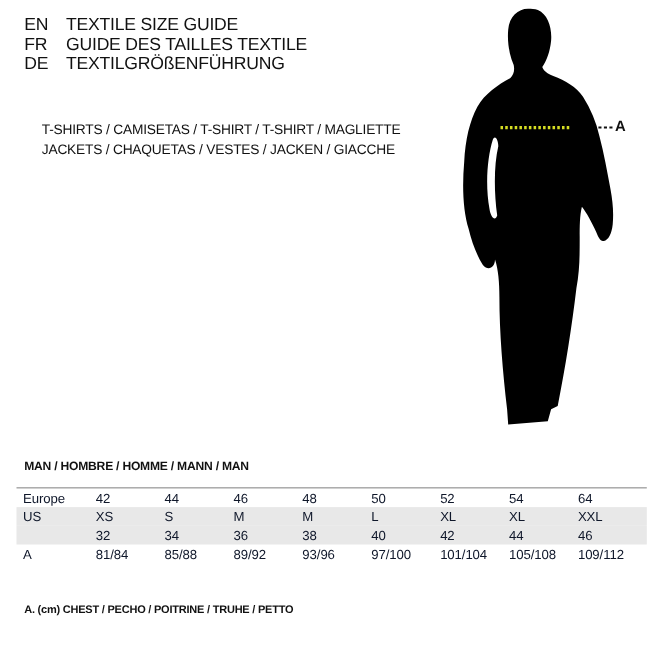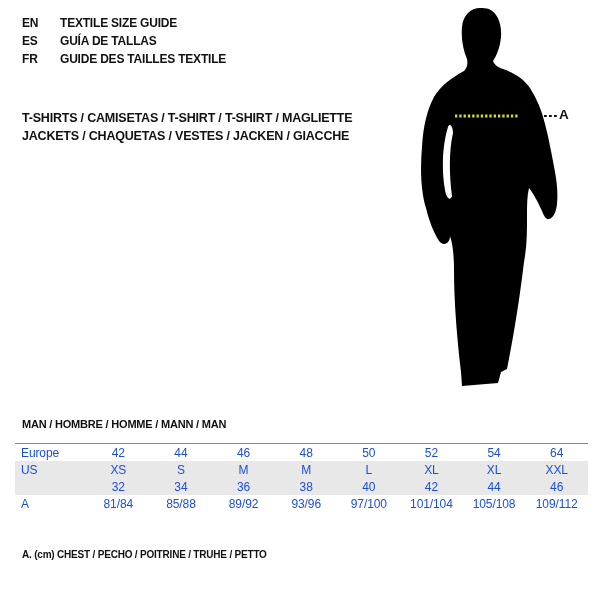"EN" .lang-row { font-size: 12px -> 16px; font-weight: bold -> normal }
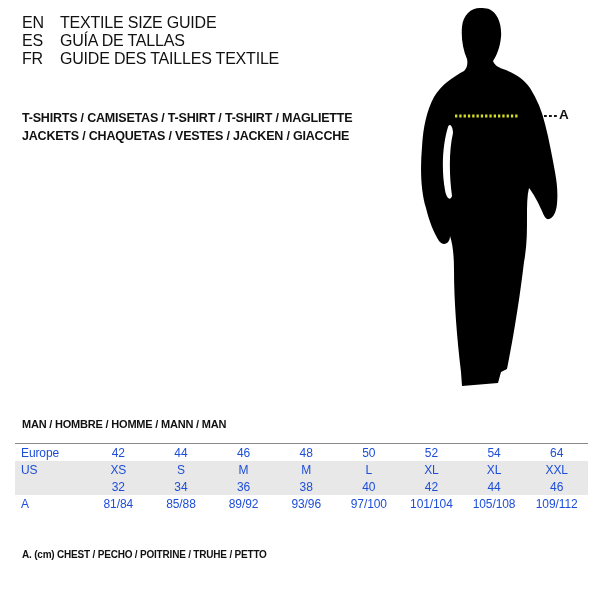"ES" div.lang-row { html: <div> <span>ES</span> <span>GUÍA DE TALLAS</span> </div> -> none }
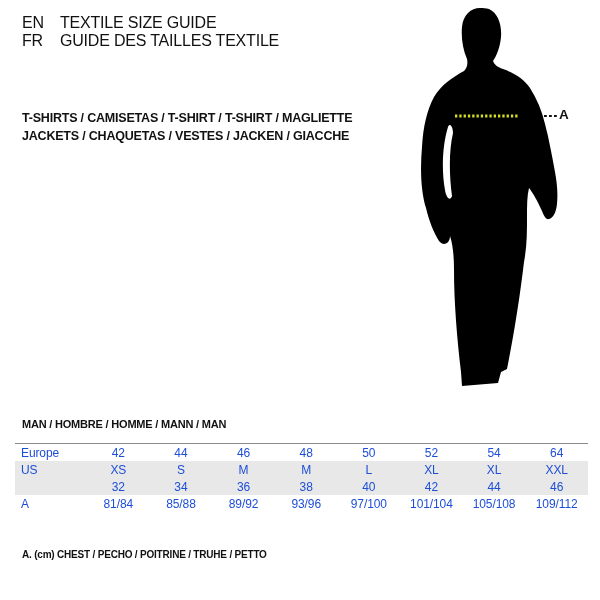"DE" div.lang-row { html: none -> <div> <span>DE</span> <span>TEXTILGRÖßENFÜHRUNG</span> </div> }
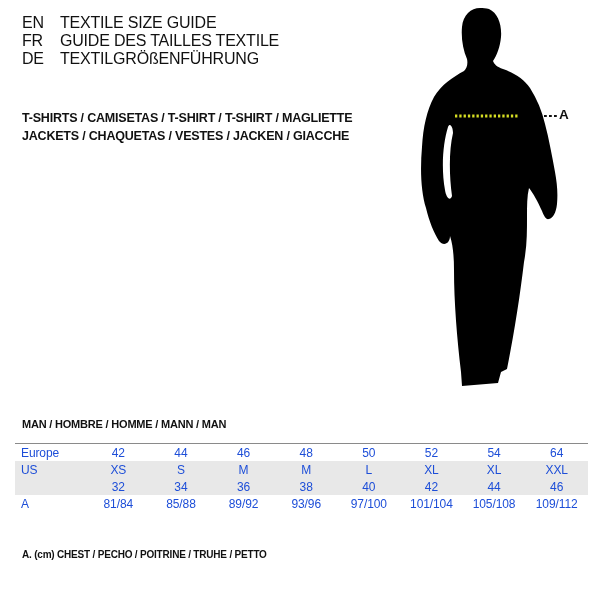"T-SHIRTS / CAMISETAS / T-SHIRT" .categories { font-weight: bold -> normal; left: 22px -> 38px }
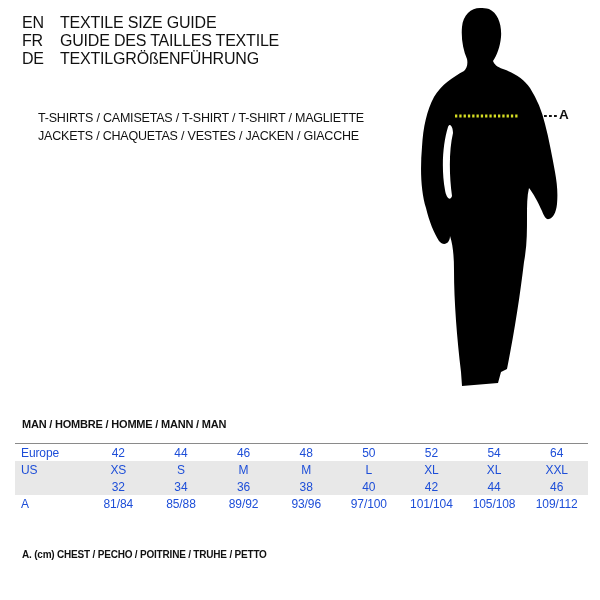"Europe" .t-row { color: #1d4ed8 -> #0f172a }
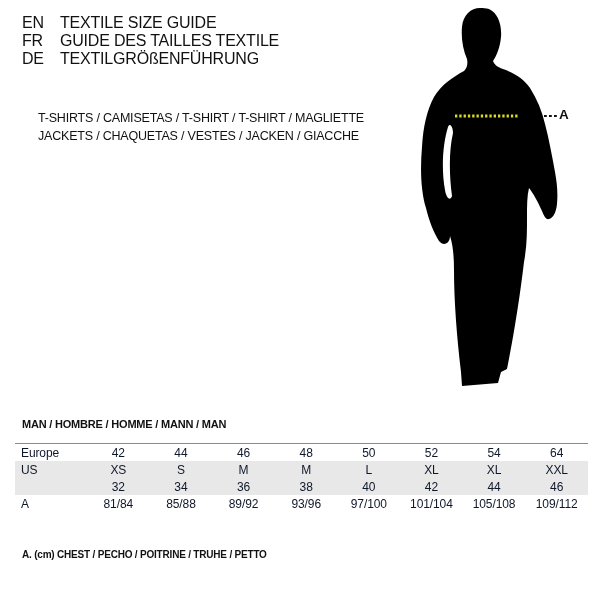"42" .t-cell { text-align: center -> left }
